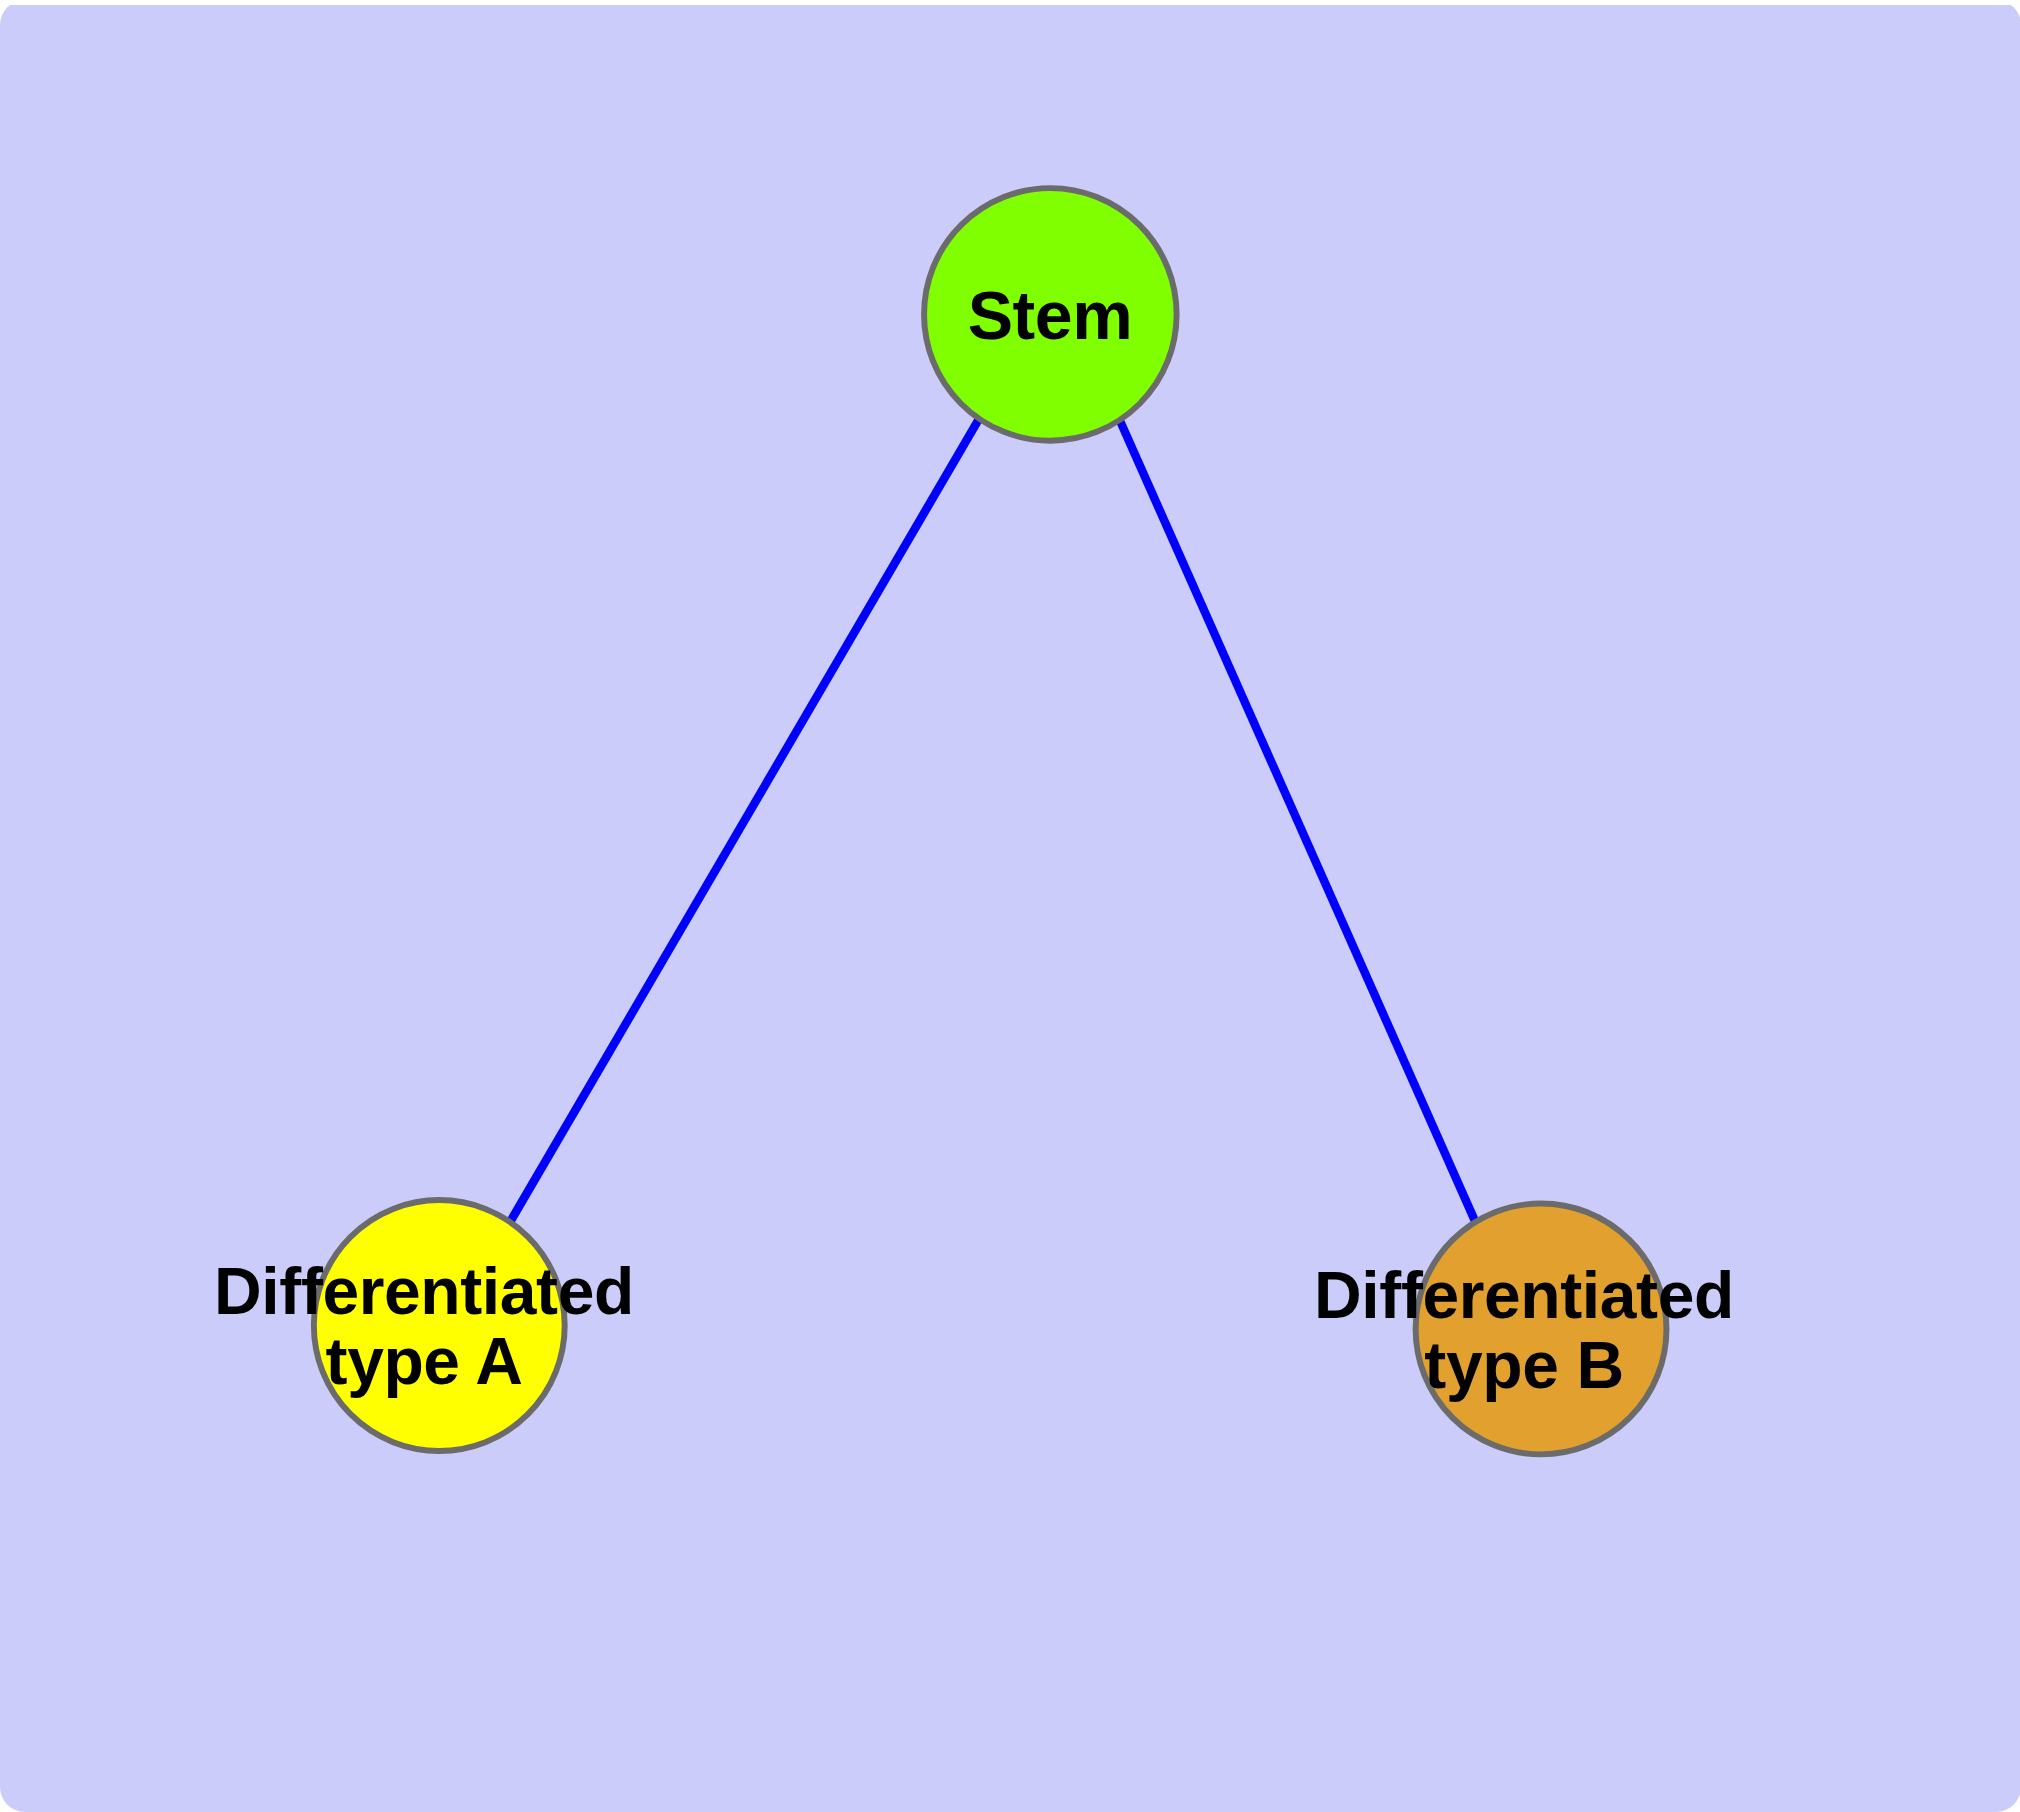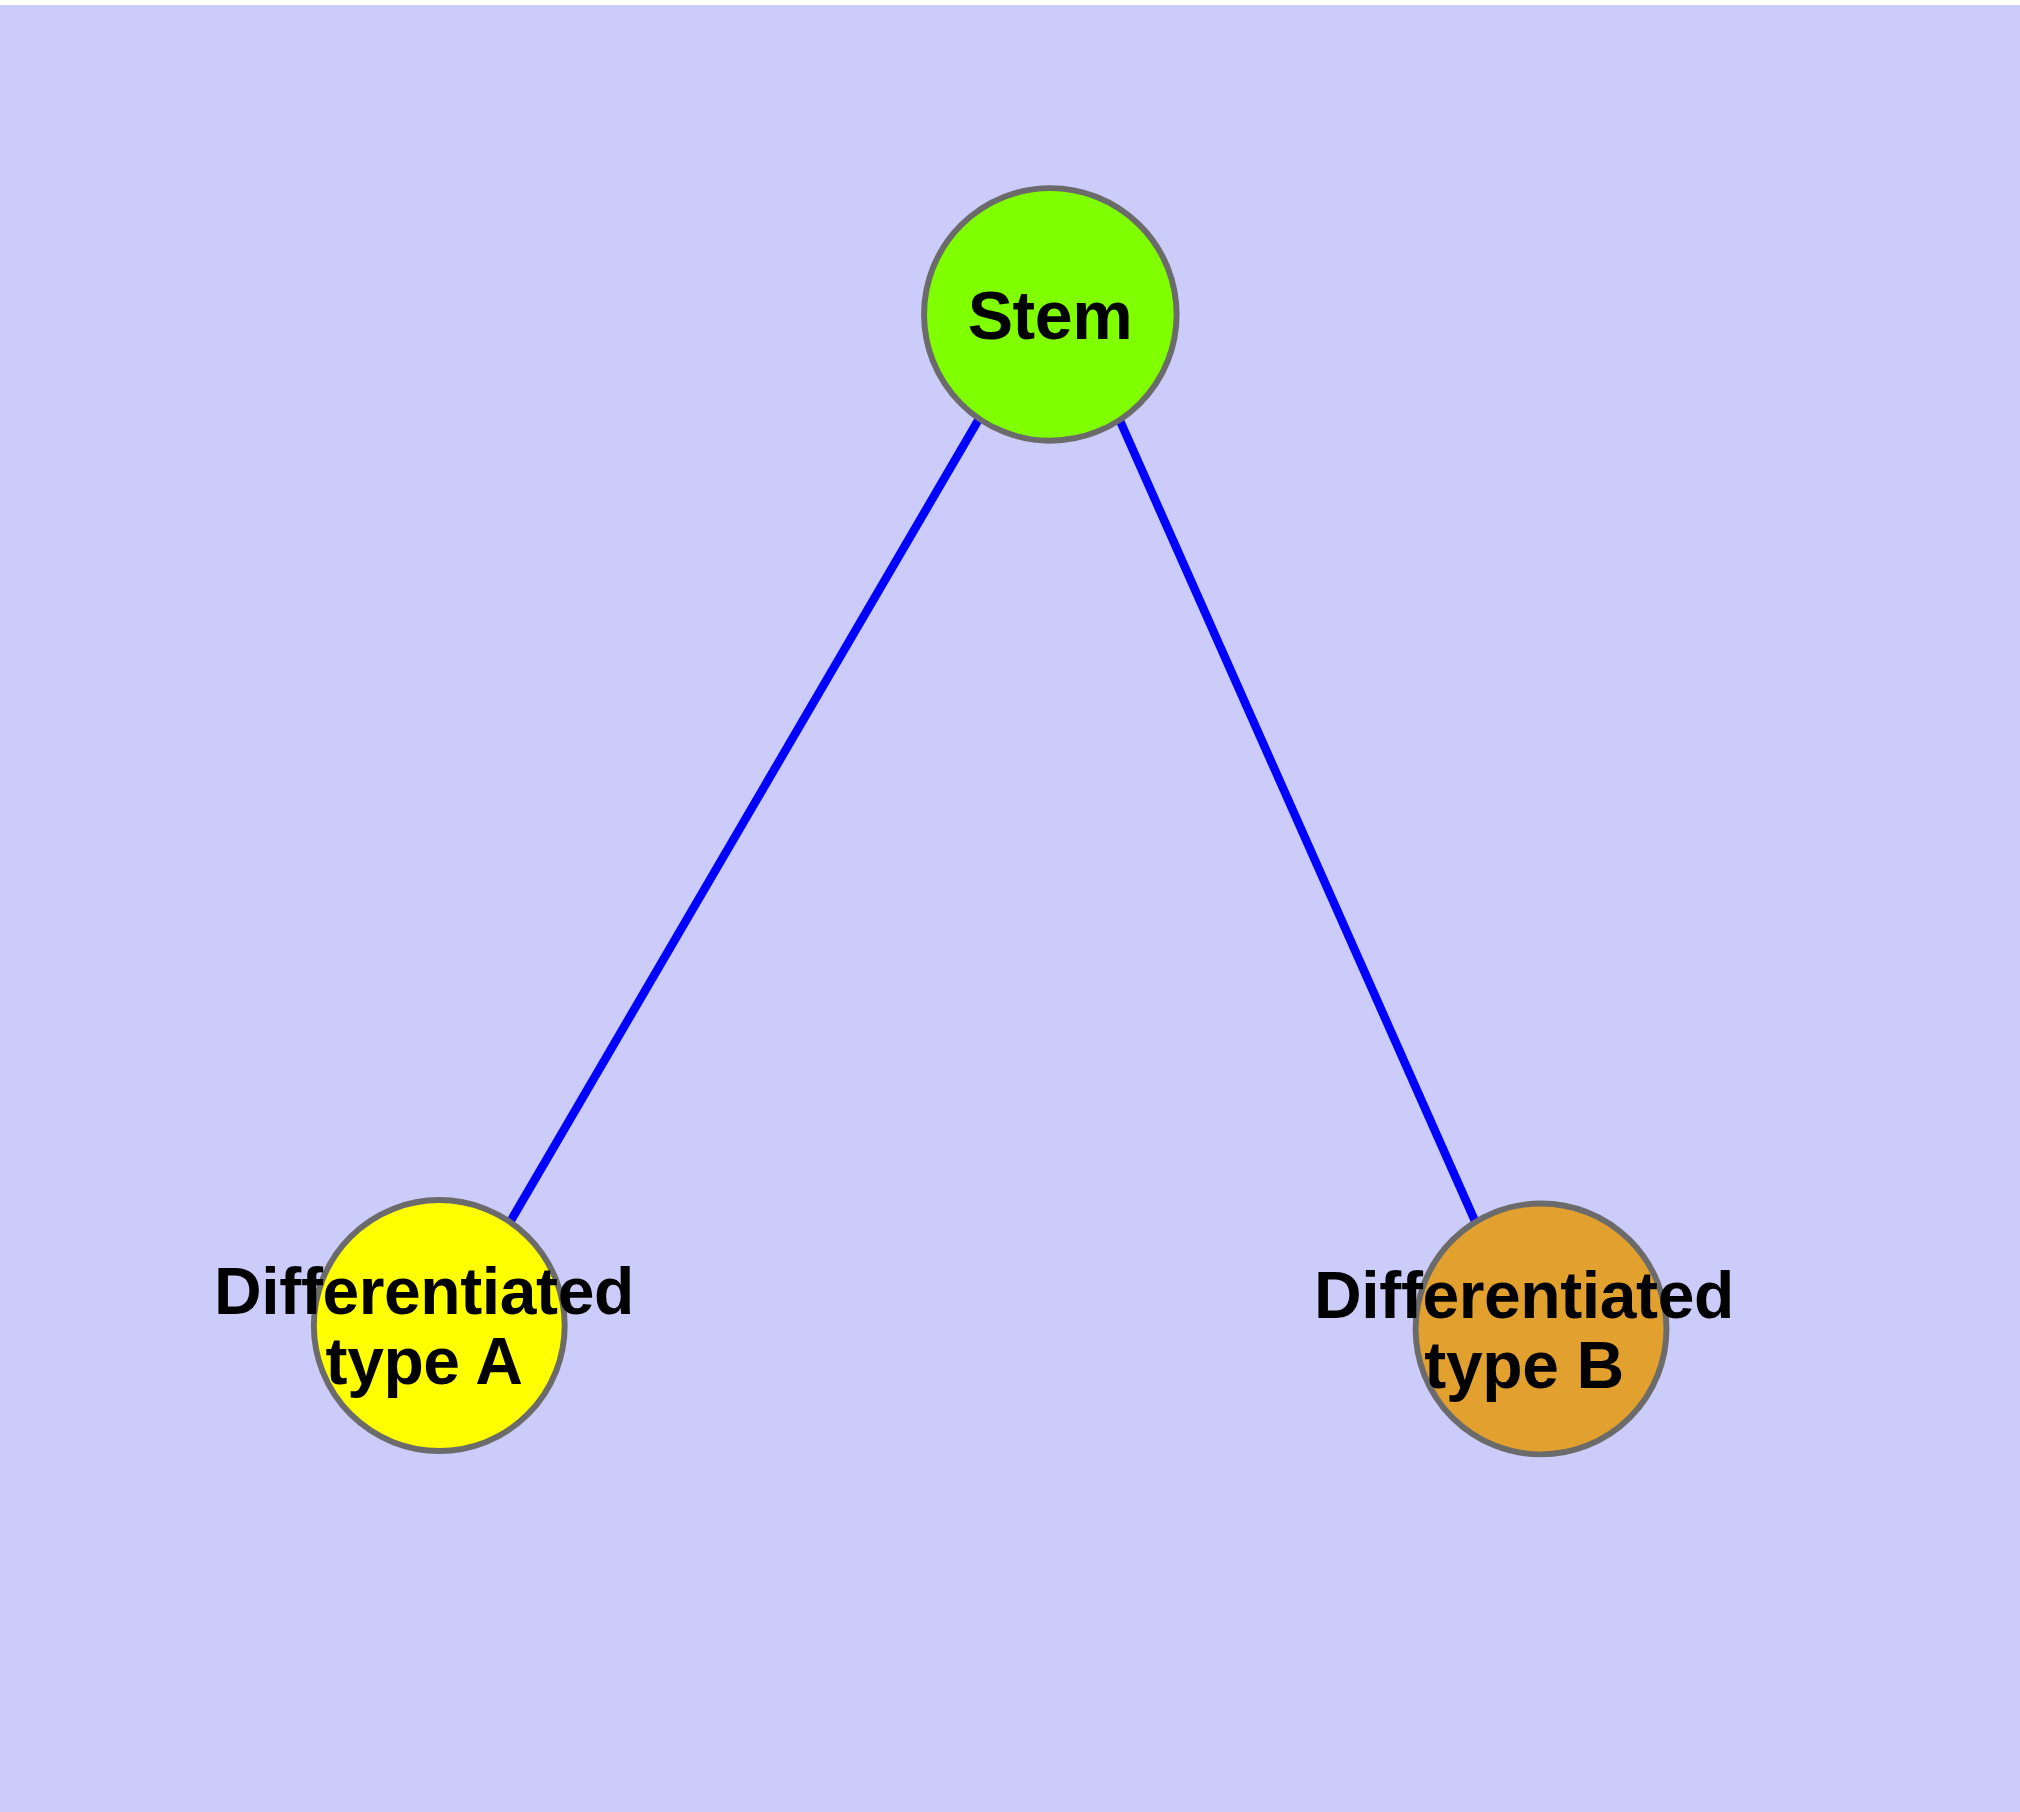"Stem" div { border-radius: none -> 25px }
